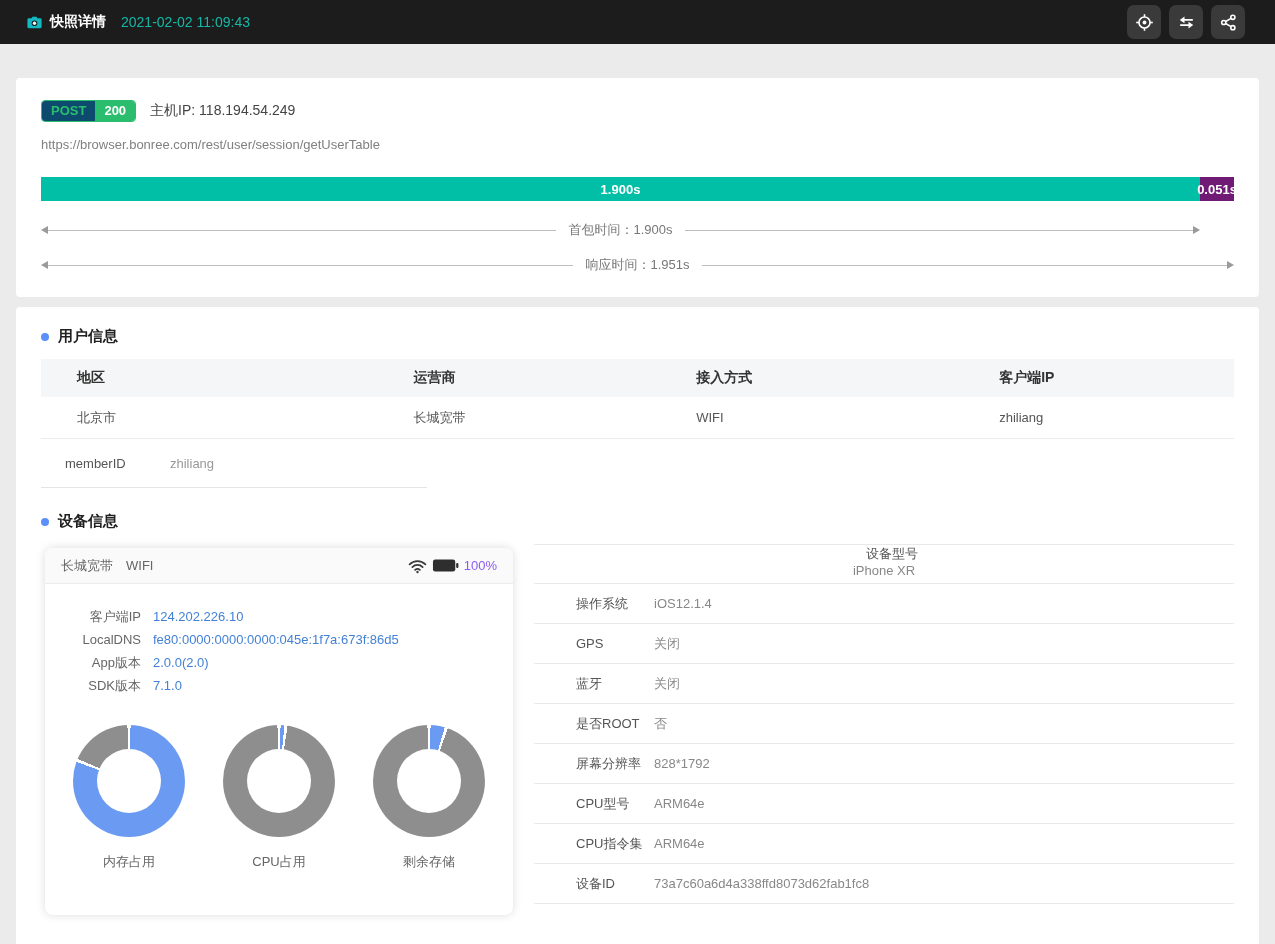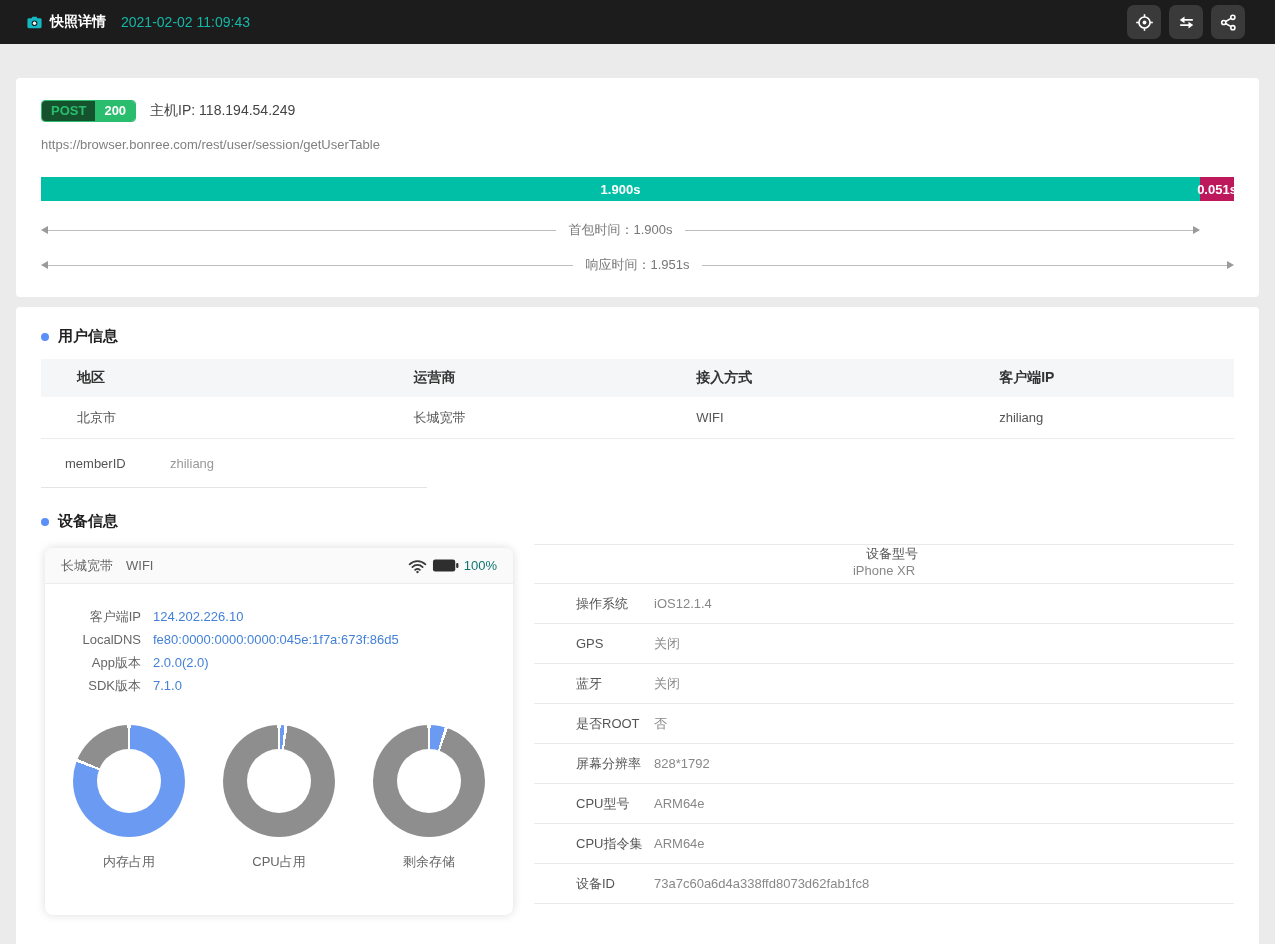"POST" .badge .method { background: #14532d -> #0c4a6e }
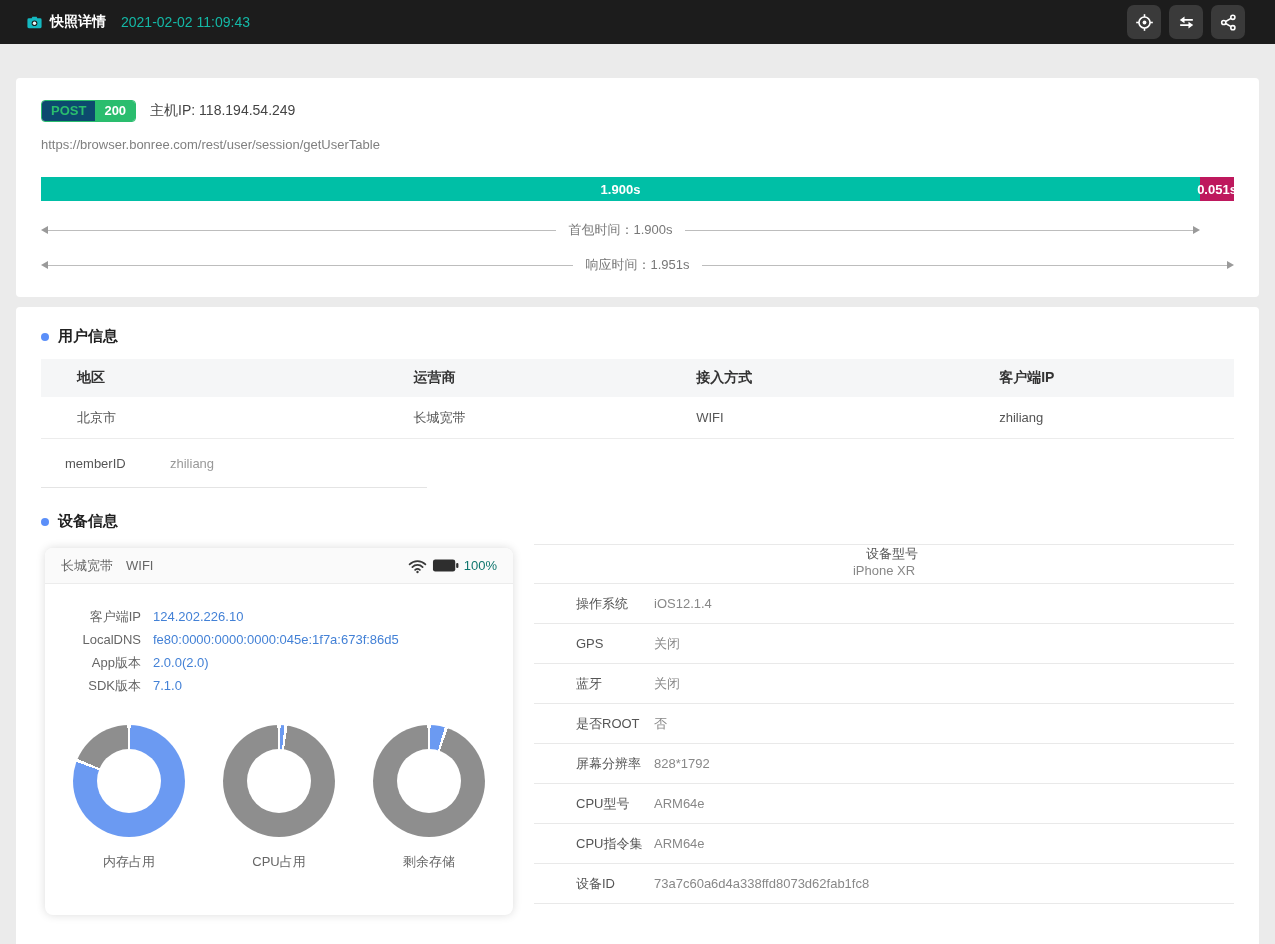"0.051s" div.seg { background: #be185d -> #701a75 }
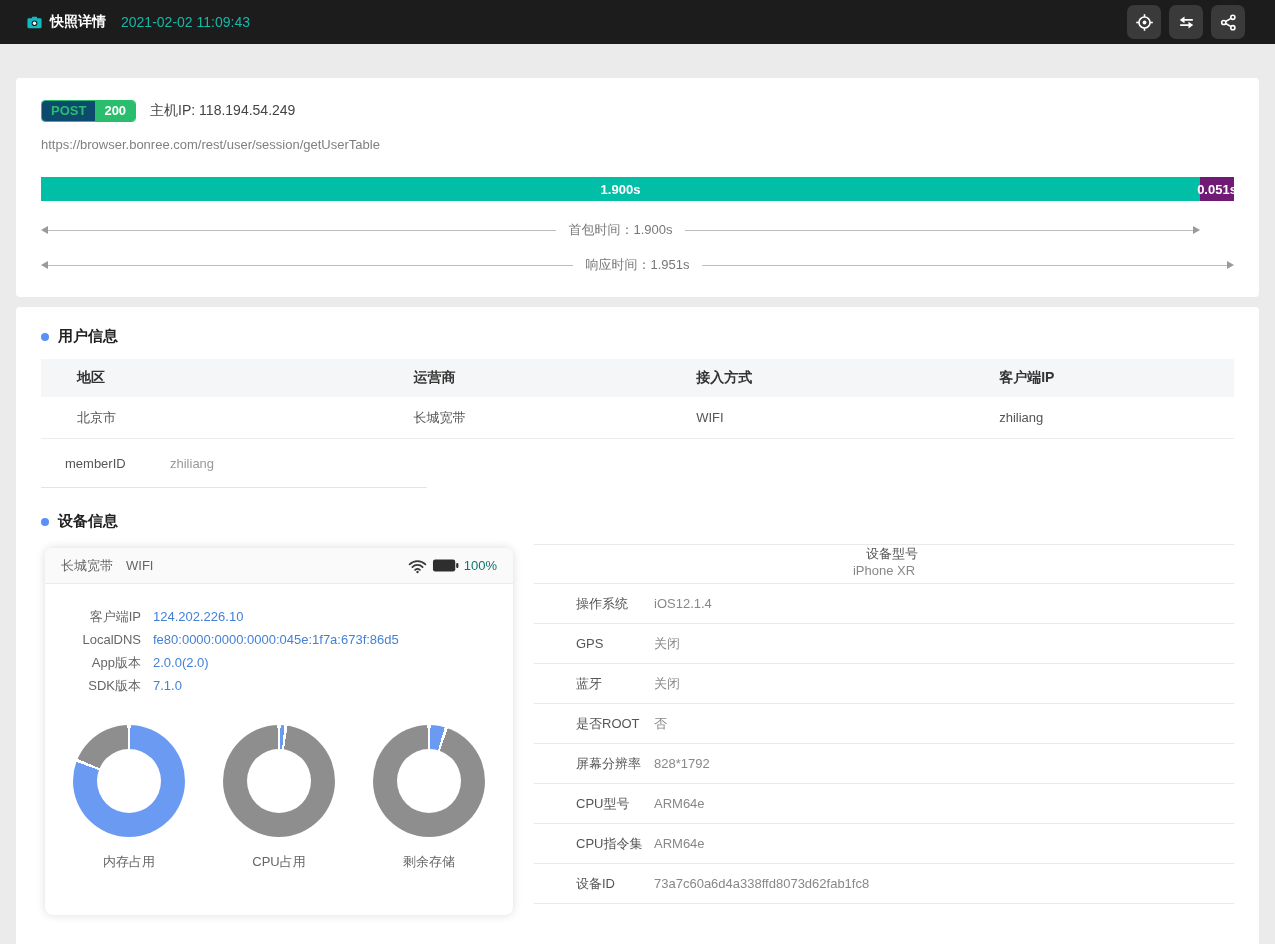"100%" .dh-right { color: #0f766e -> #8b5cf6 }
